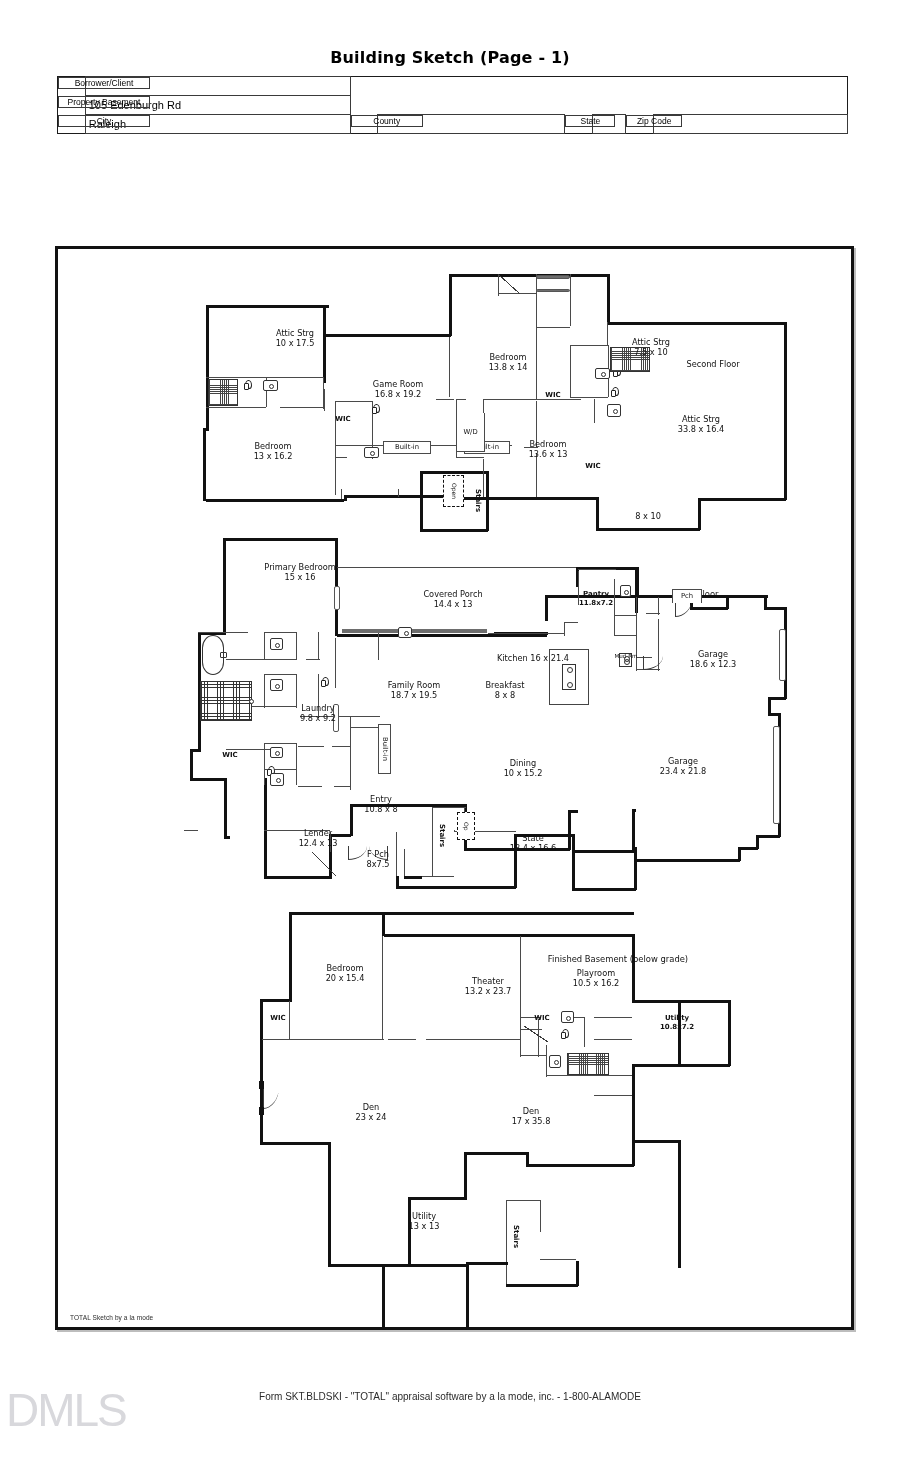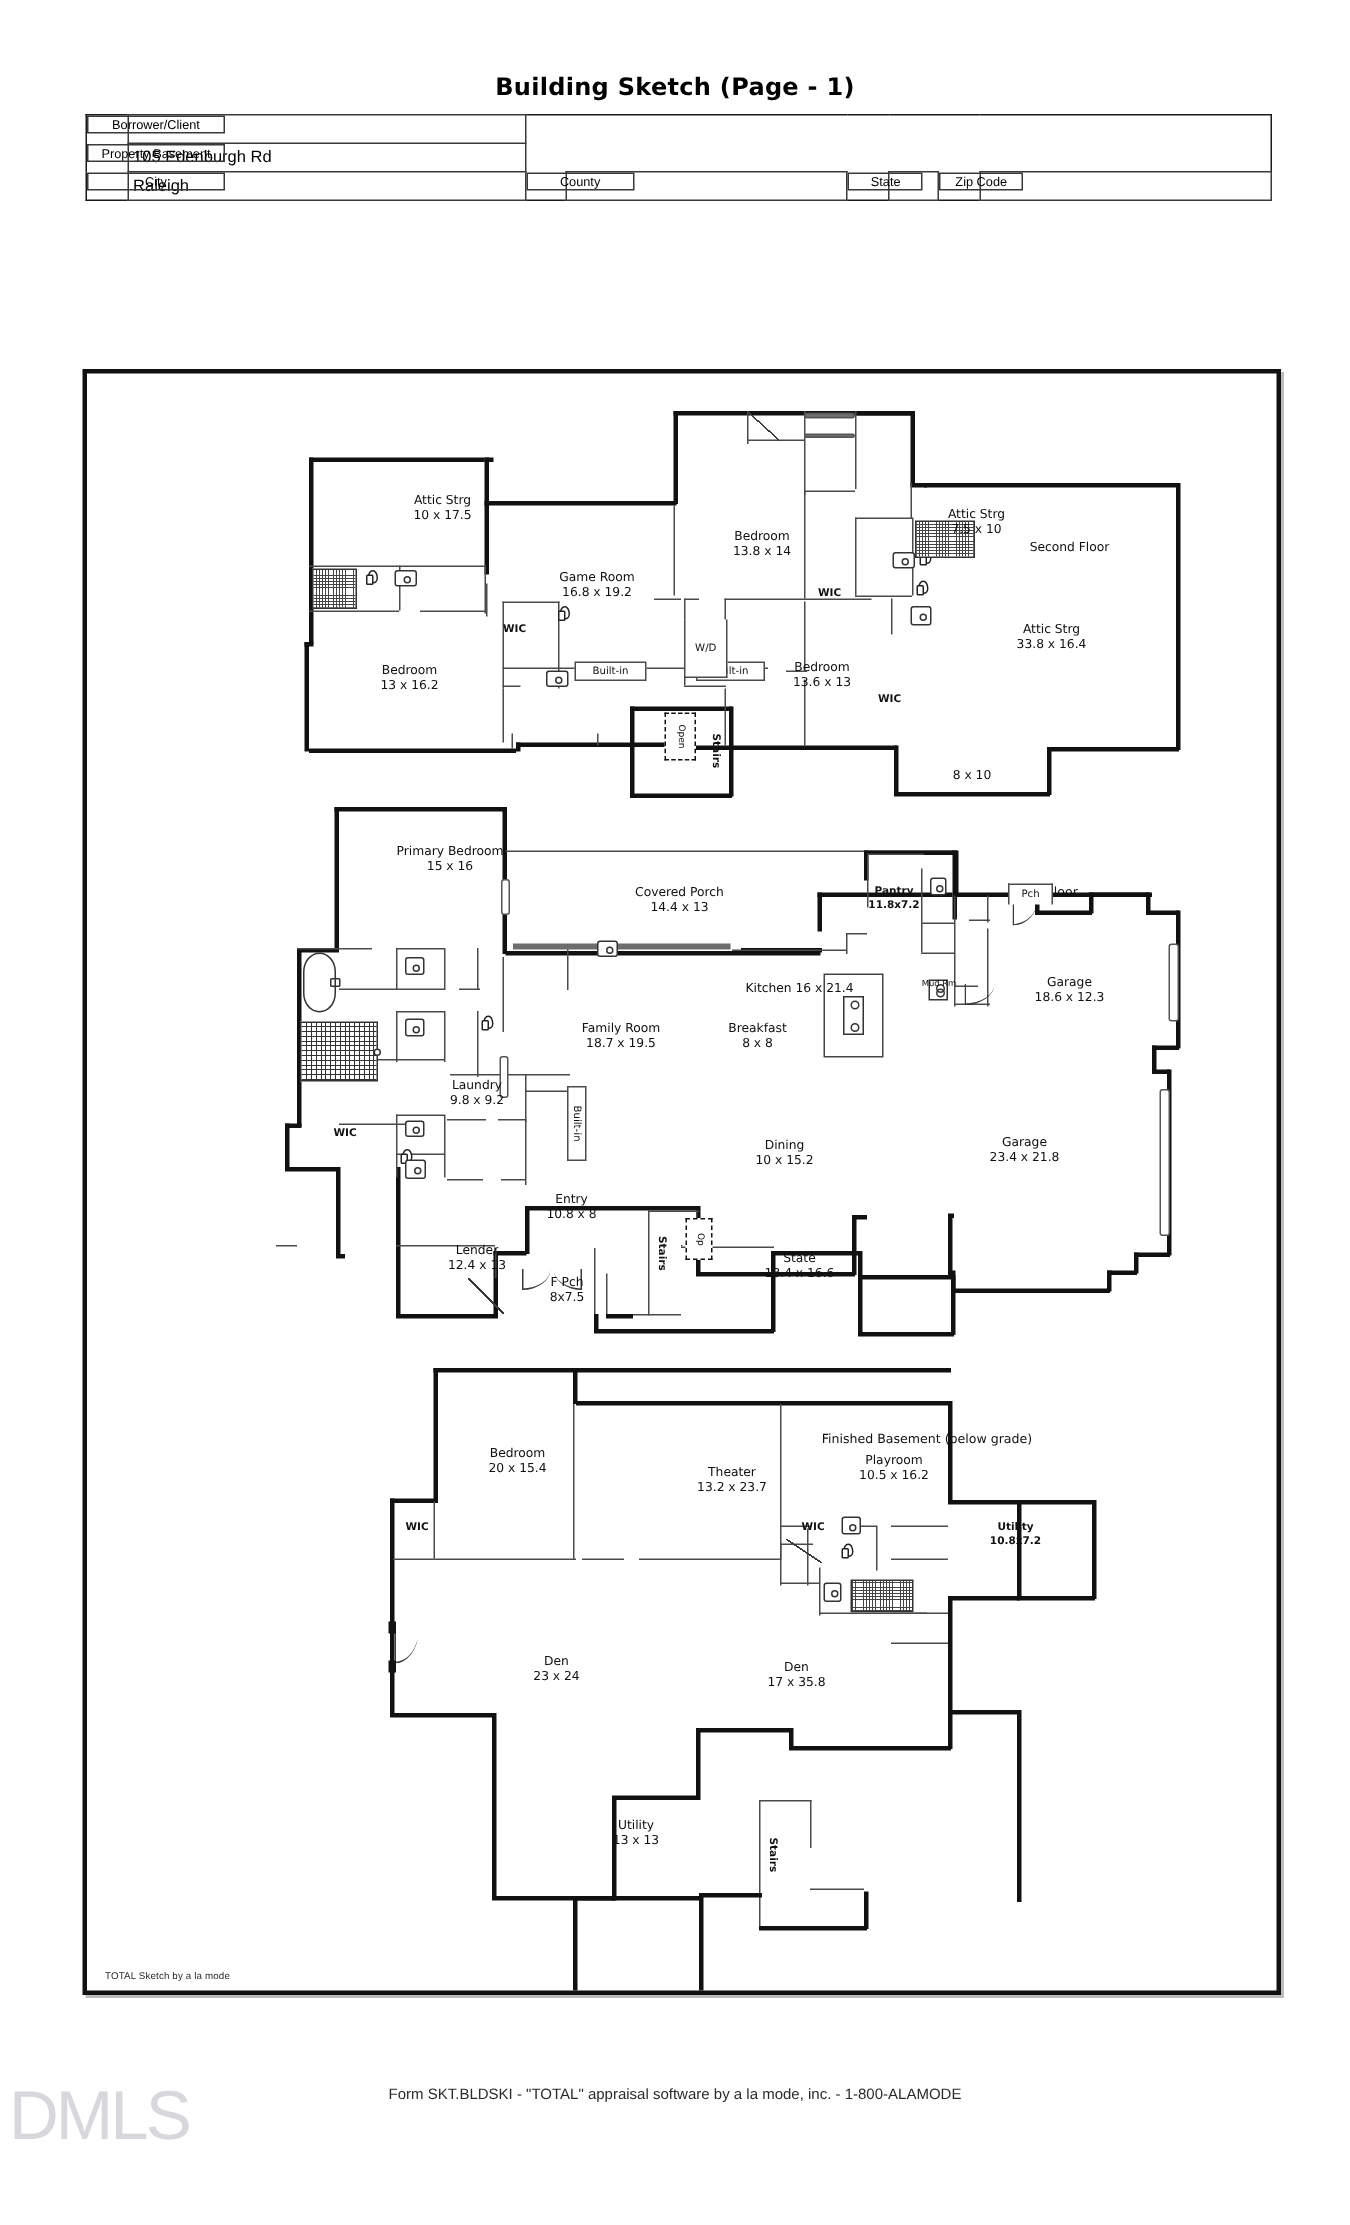"Laundry" div.lbl { top: 469px -> 454px }
